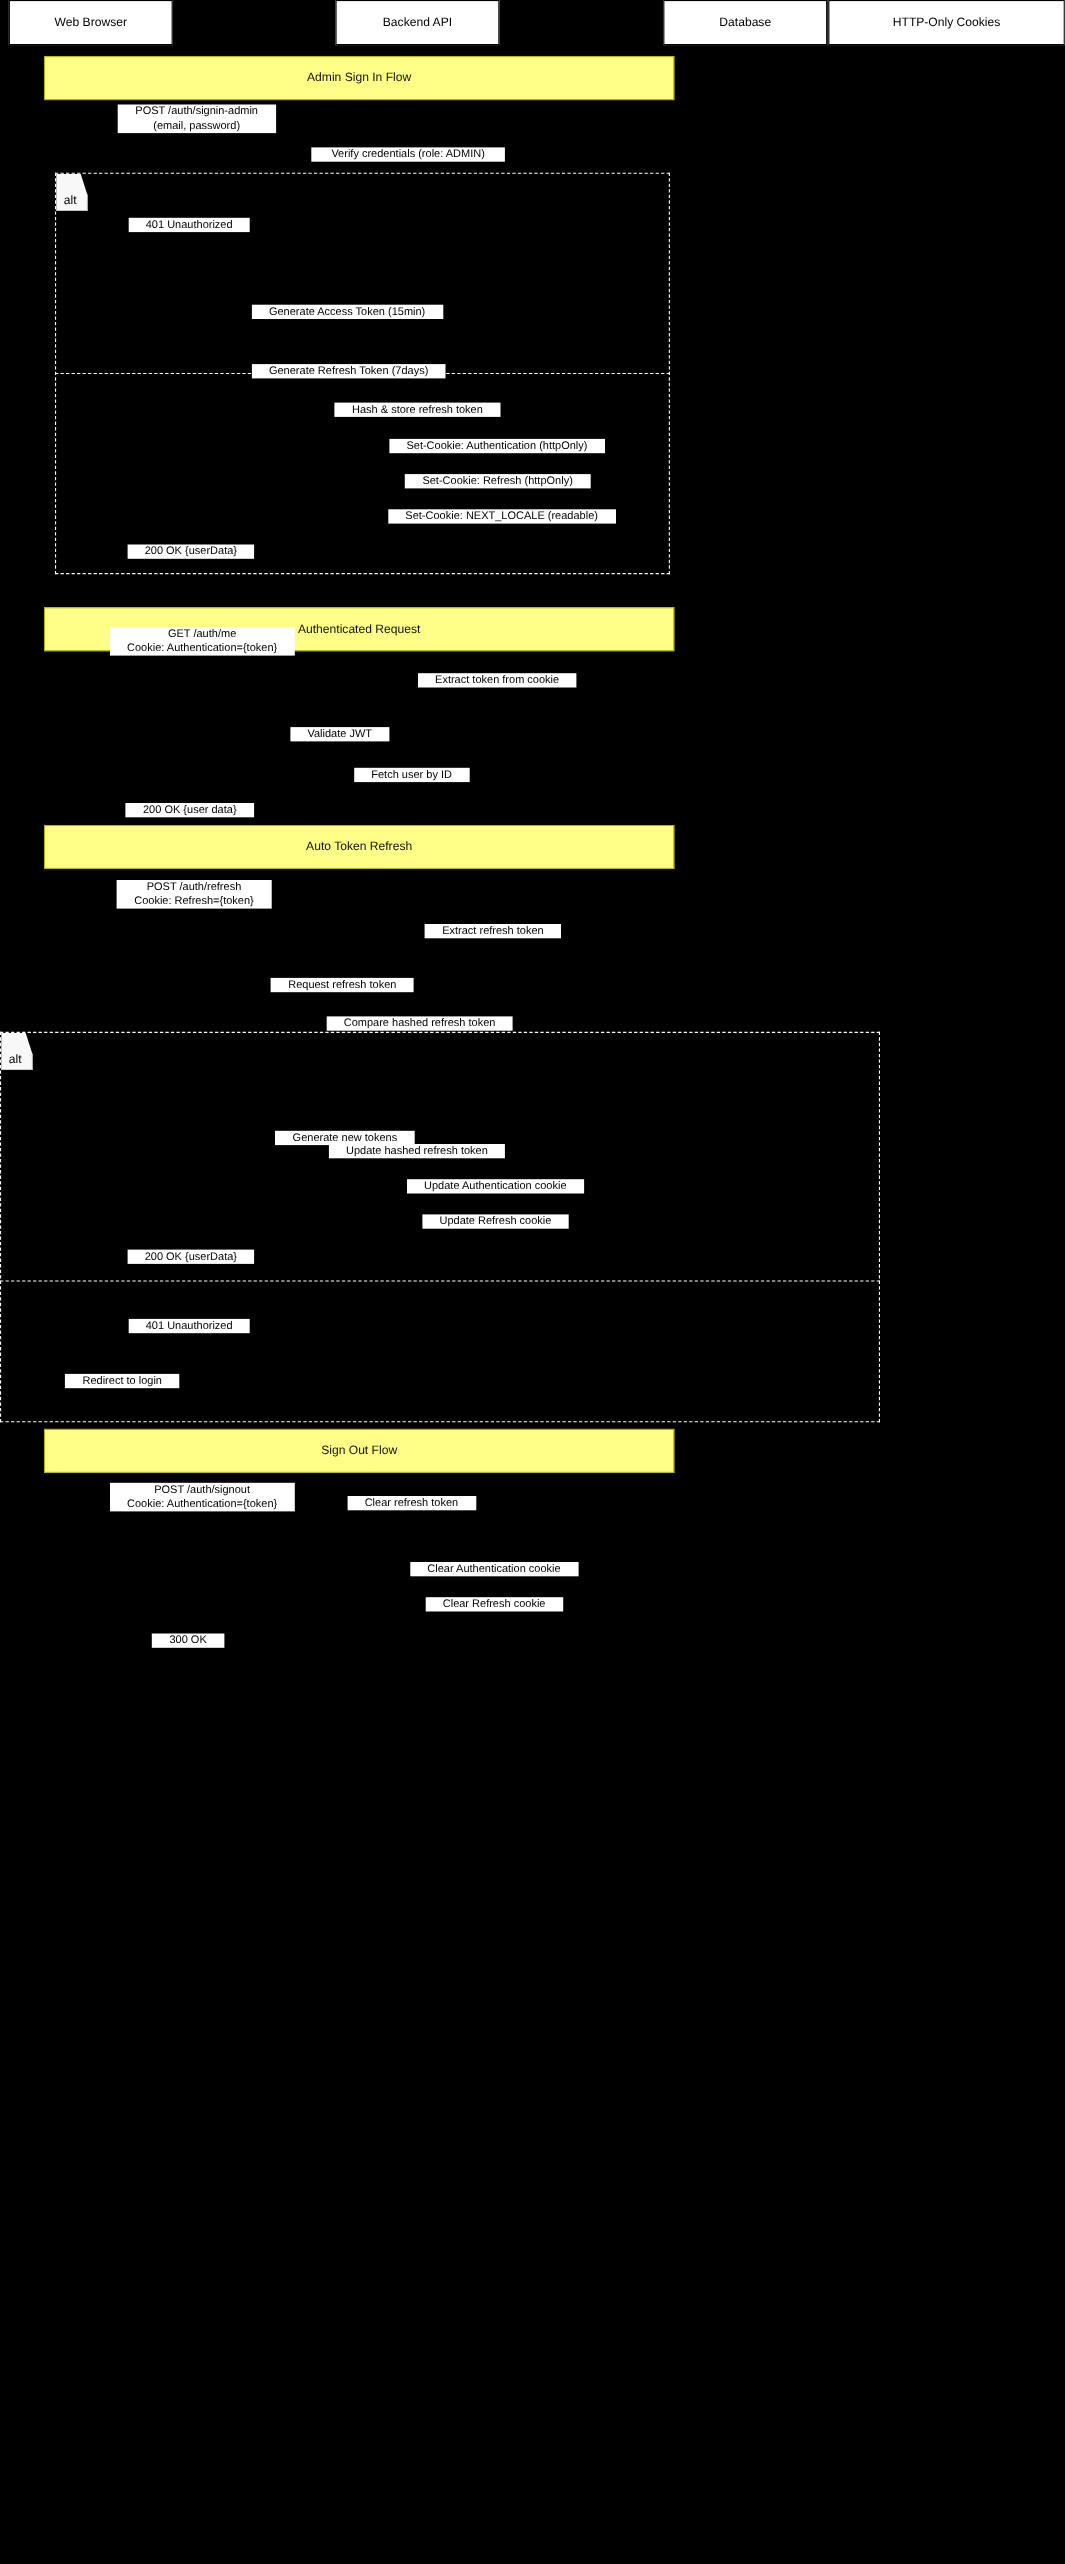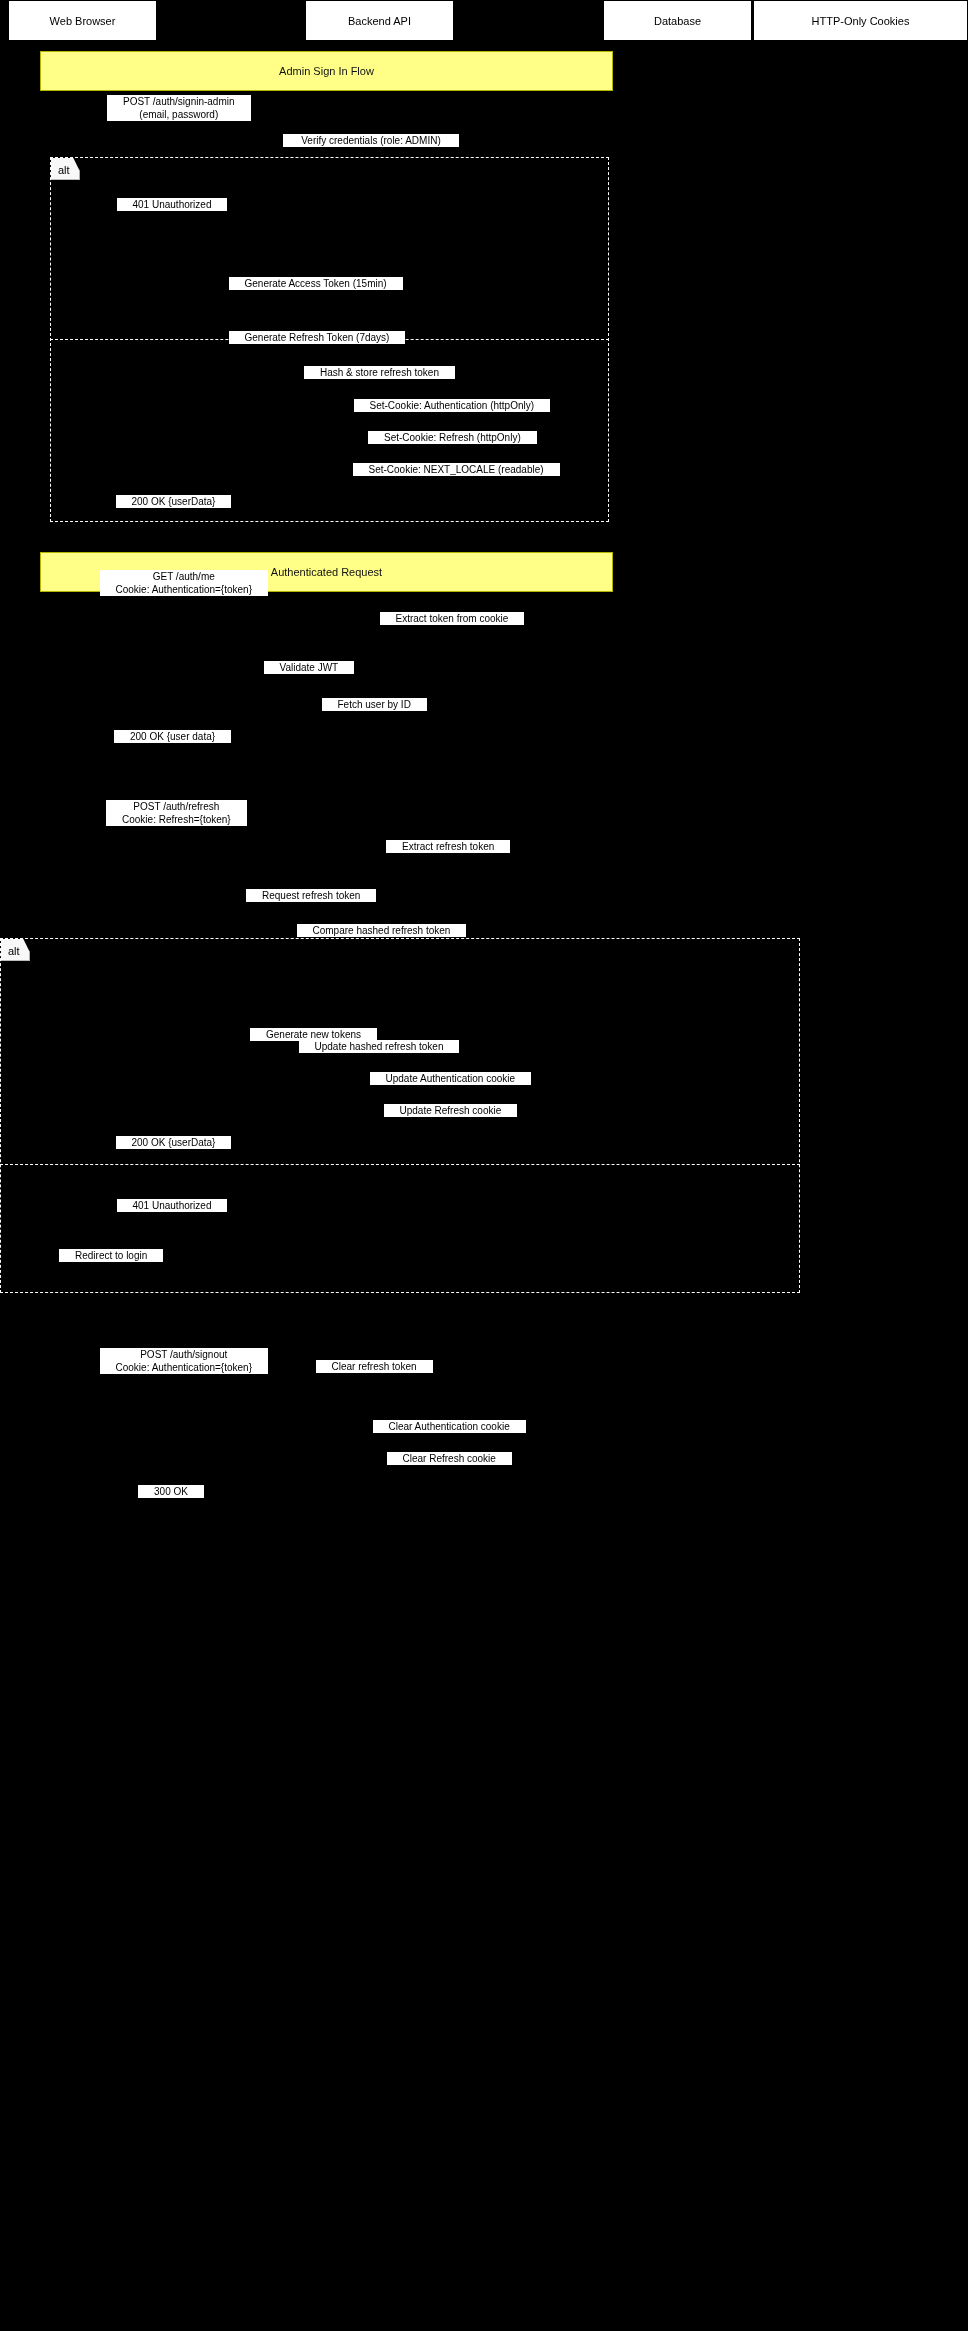"alt" .altlabel { padding: 6px 9px 2px 7px -> 18px 9px 2px 7px }
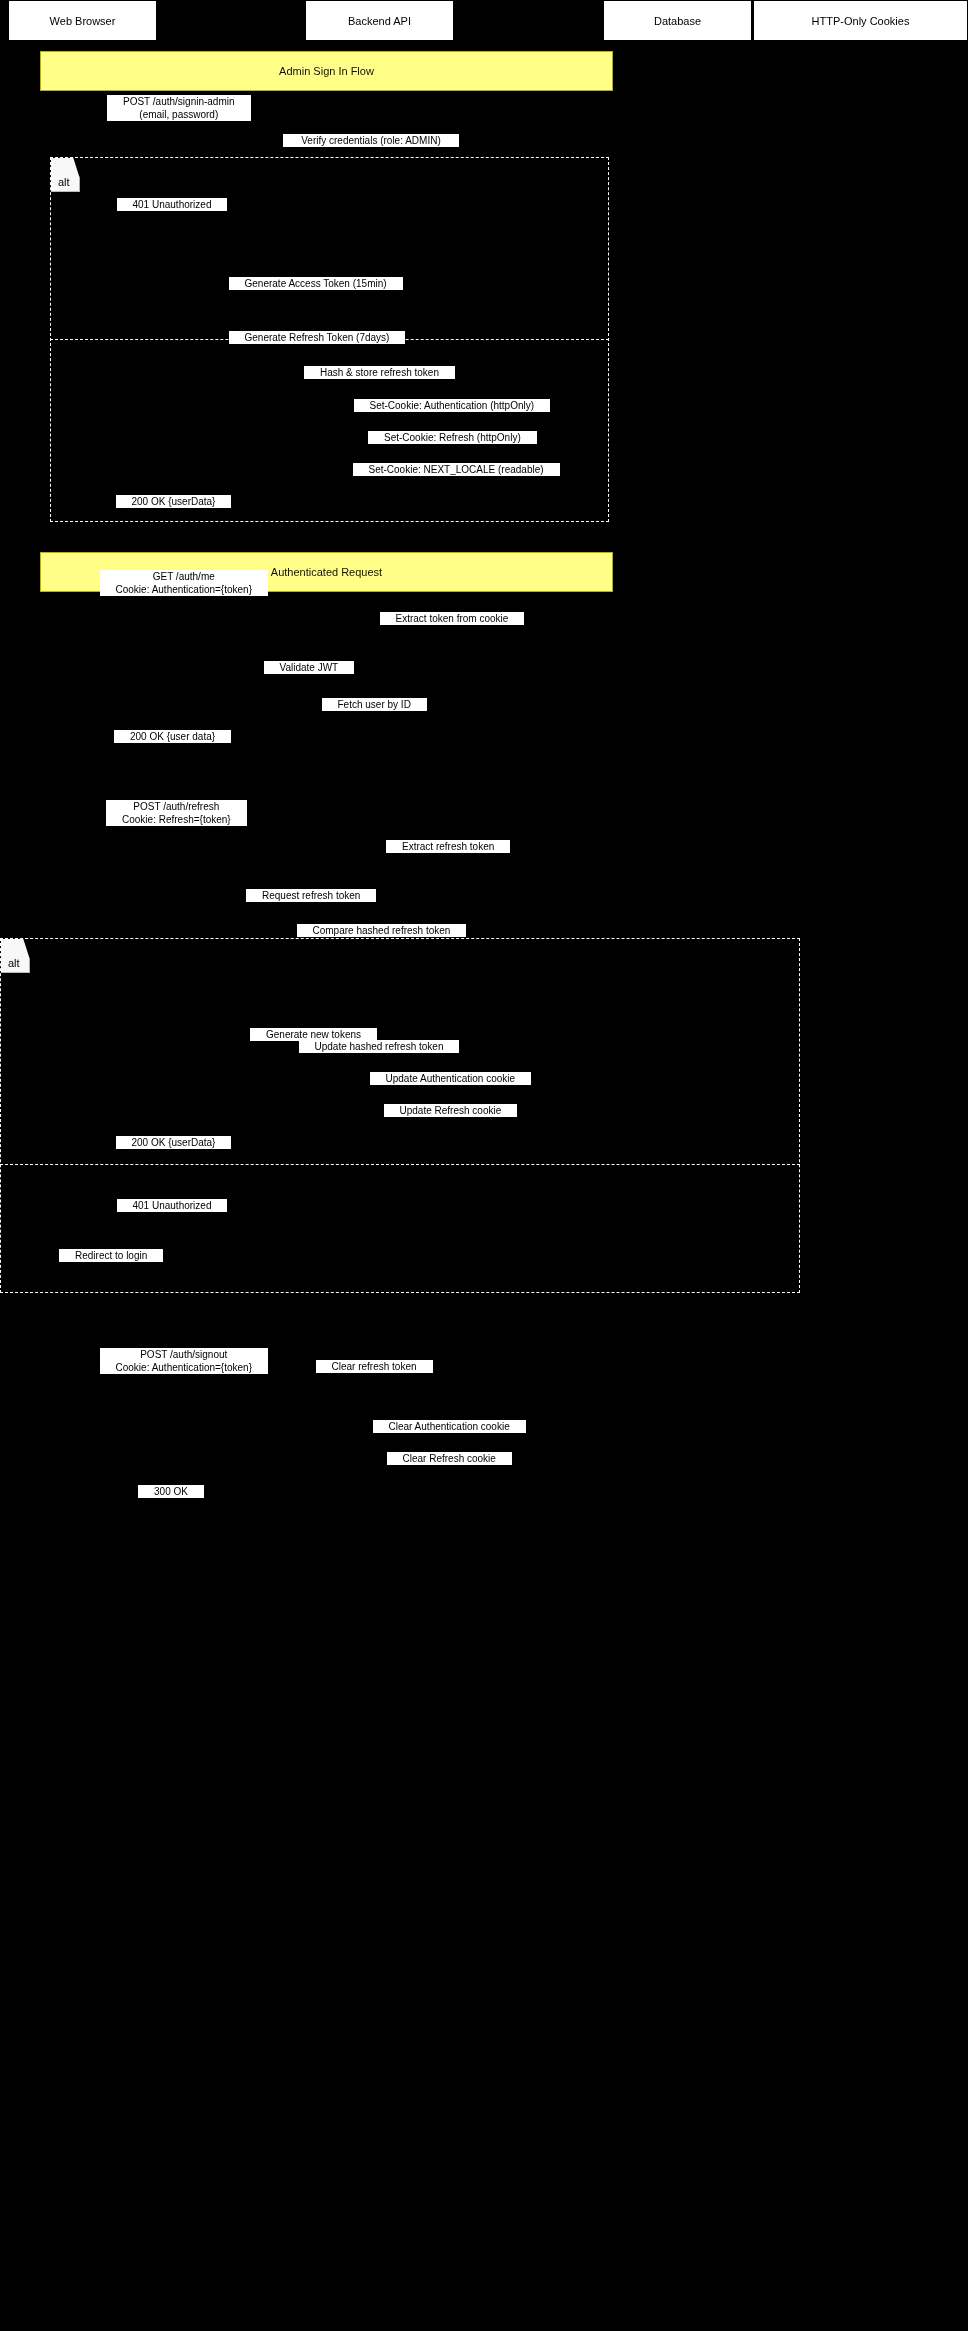"Auto Token Refresh" div.section { html: none -> <div> <span>Auto Token Refresh</span> </div> }
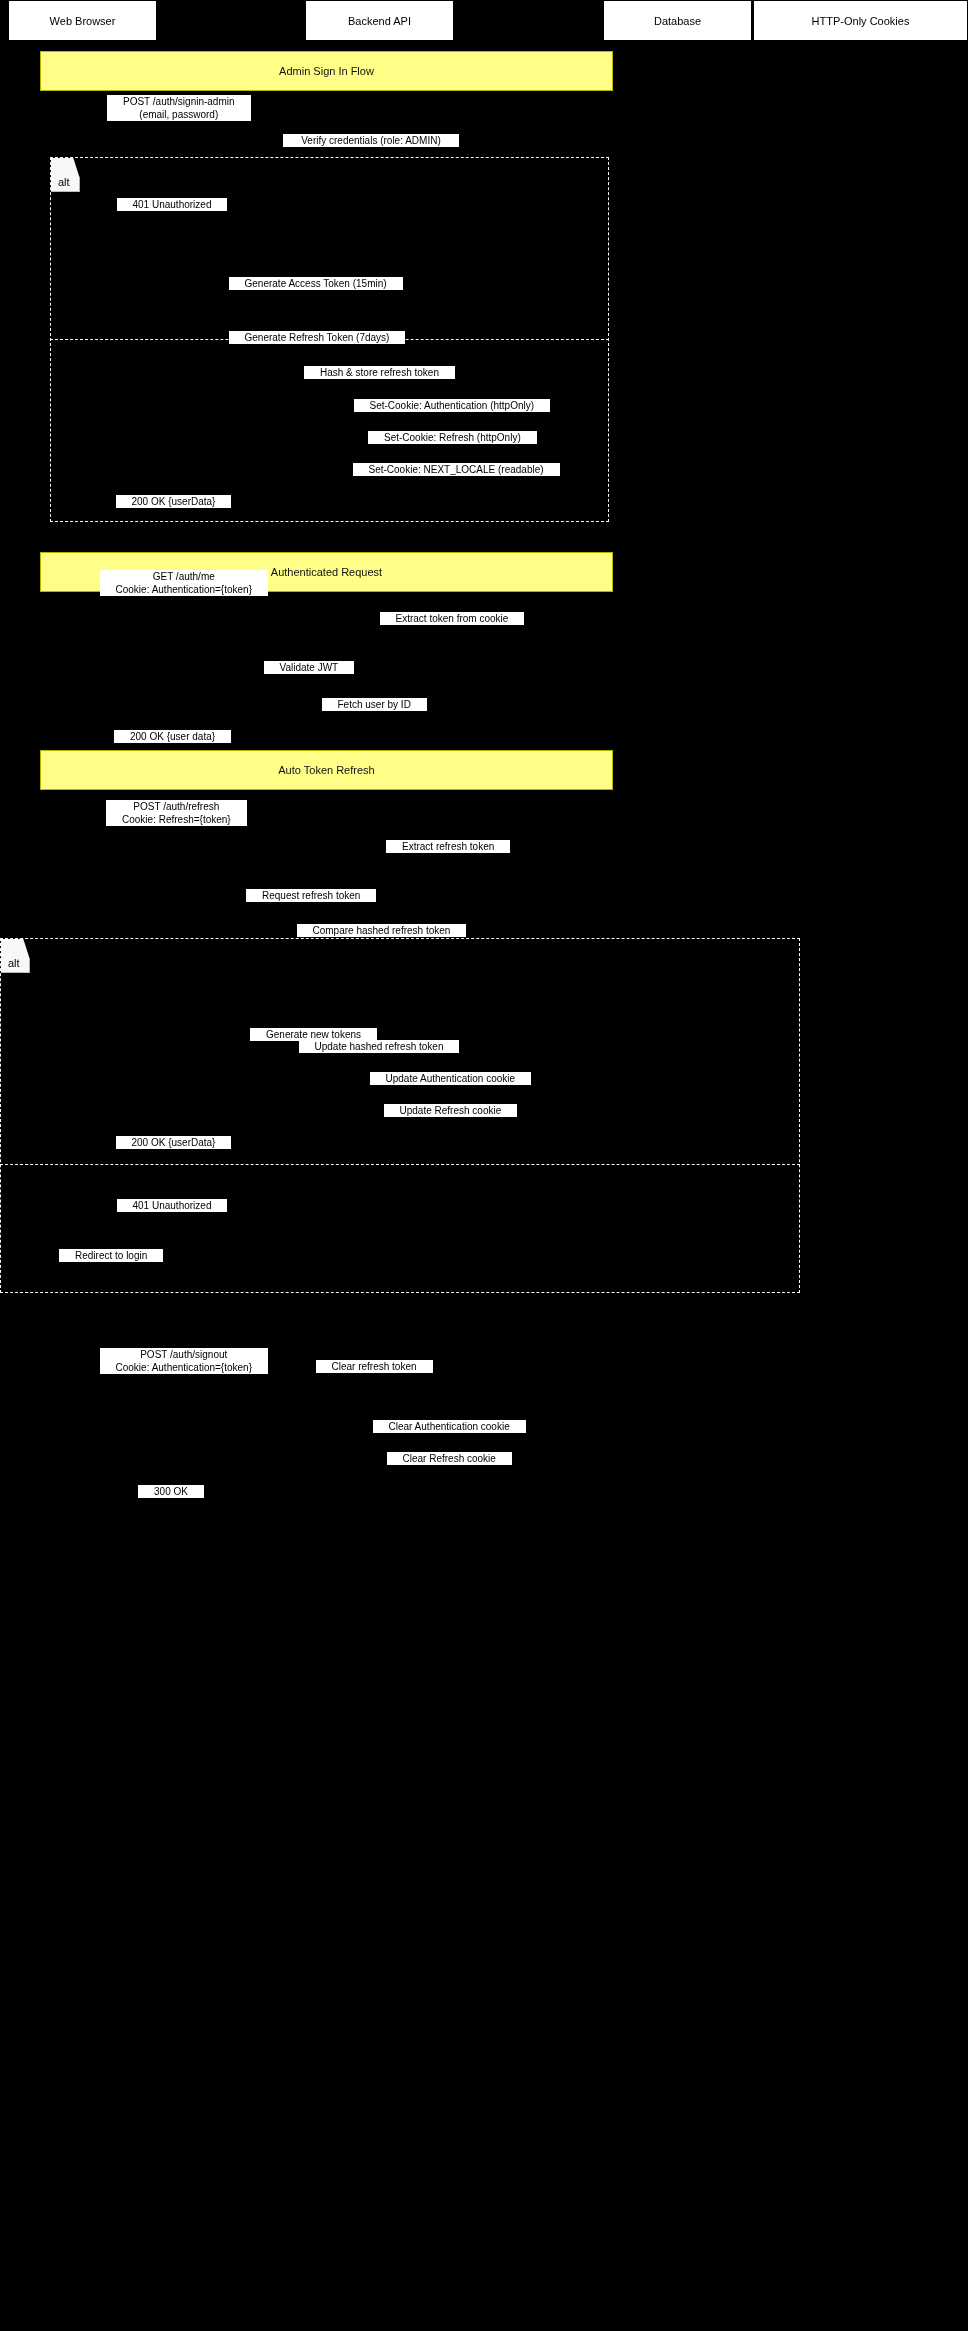"Sign Out Flow" div.section { html: none -> <div> <span>Sign Out Flow</span> </div> }
